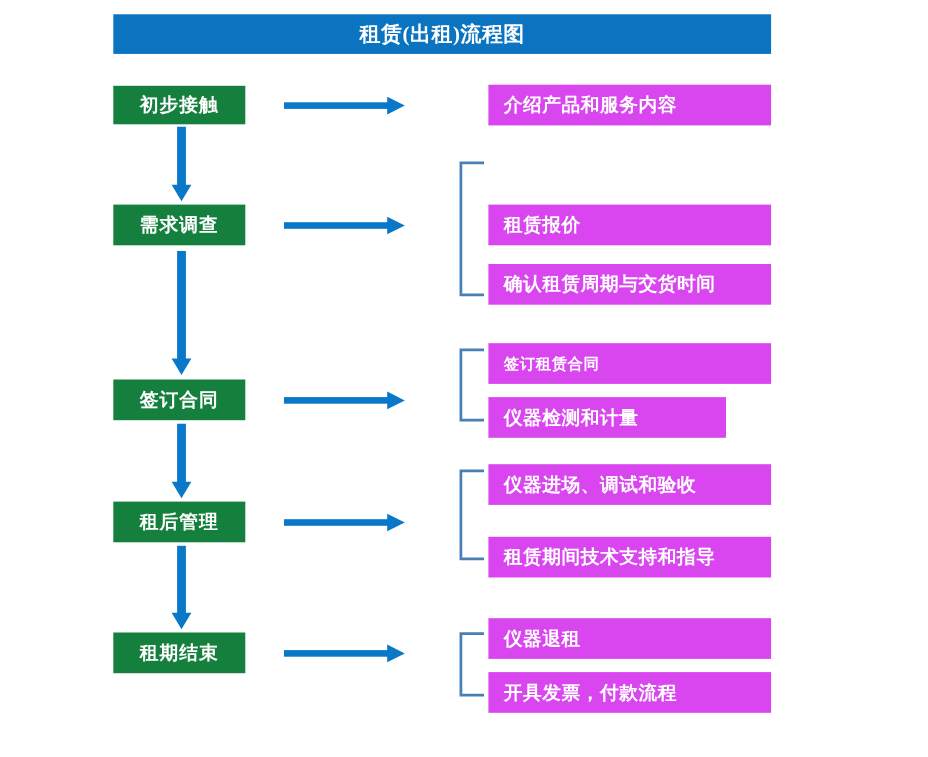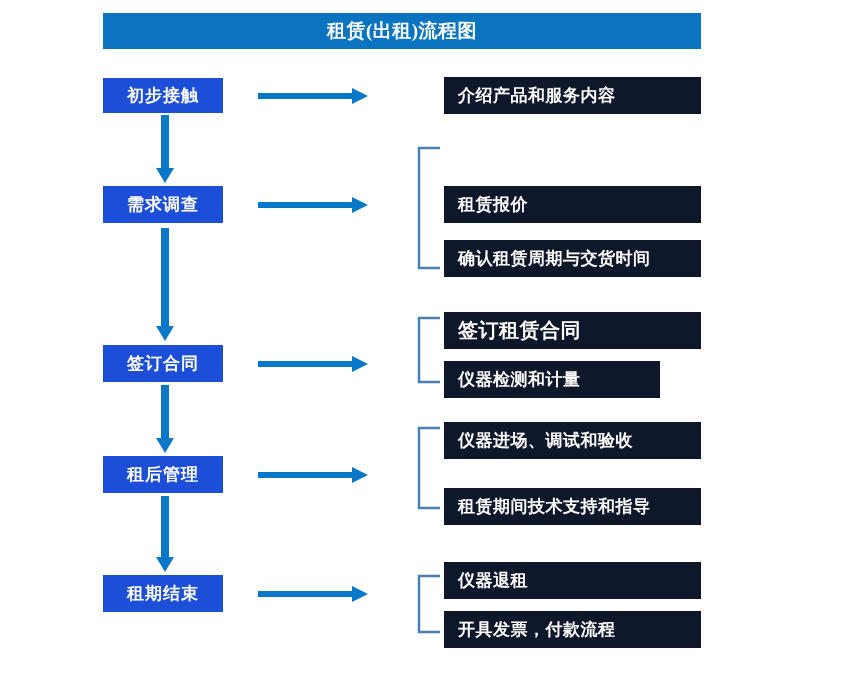"初步接触" .stage-box { background: #1d4ed8 -> #15803d }
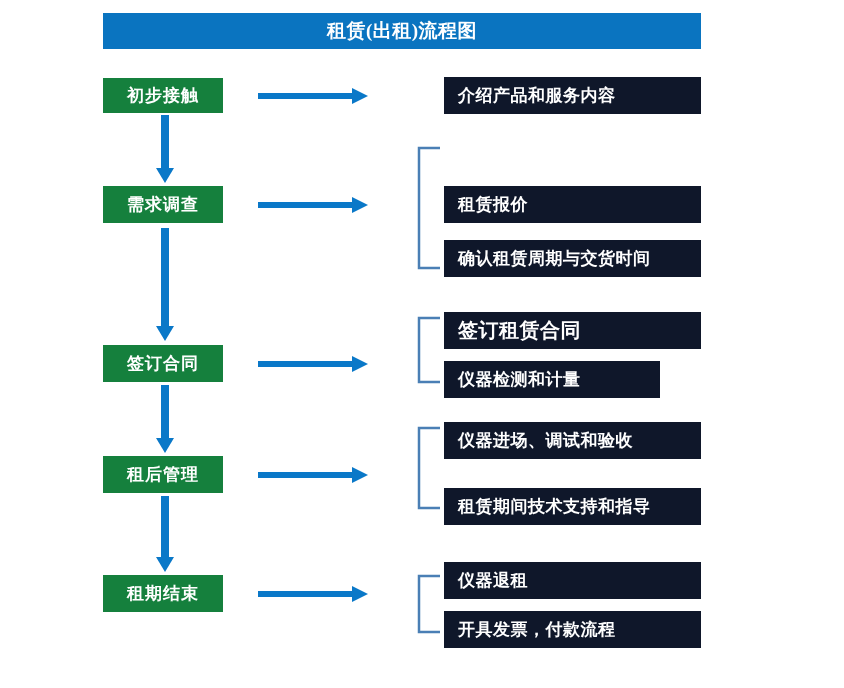"介绍产品和服务内容" .detail-box { background: #0f172a -> #d946ef }
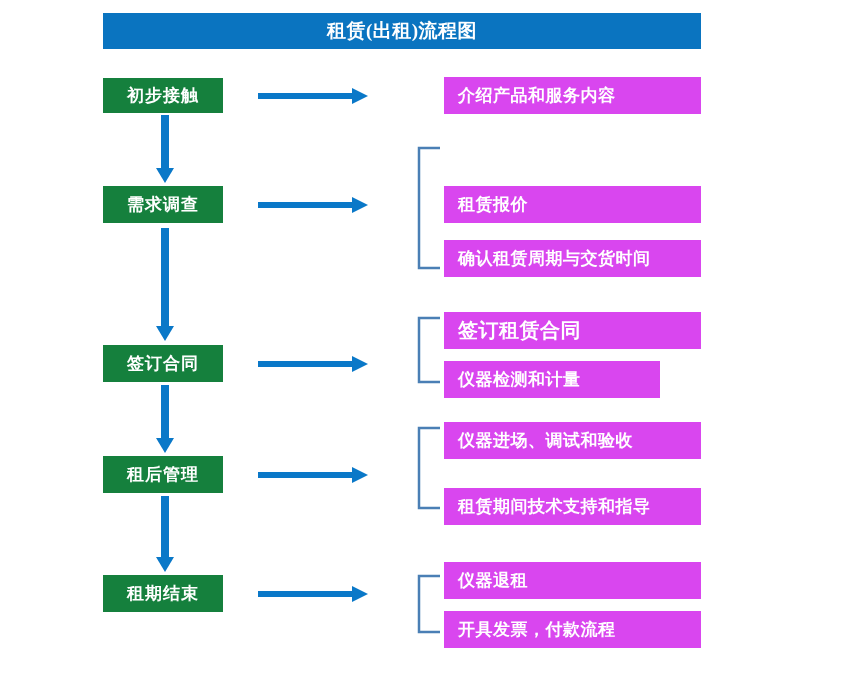"签订租赁合同" div.detail-box { font-size: 20px -> 14px }
